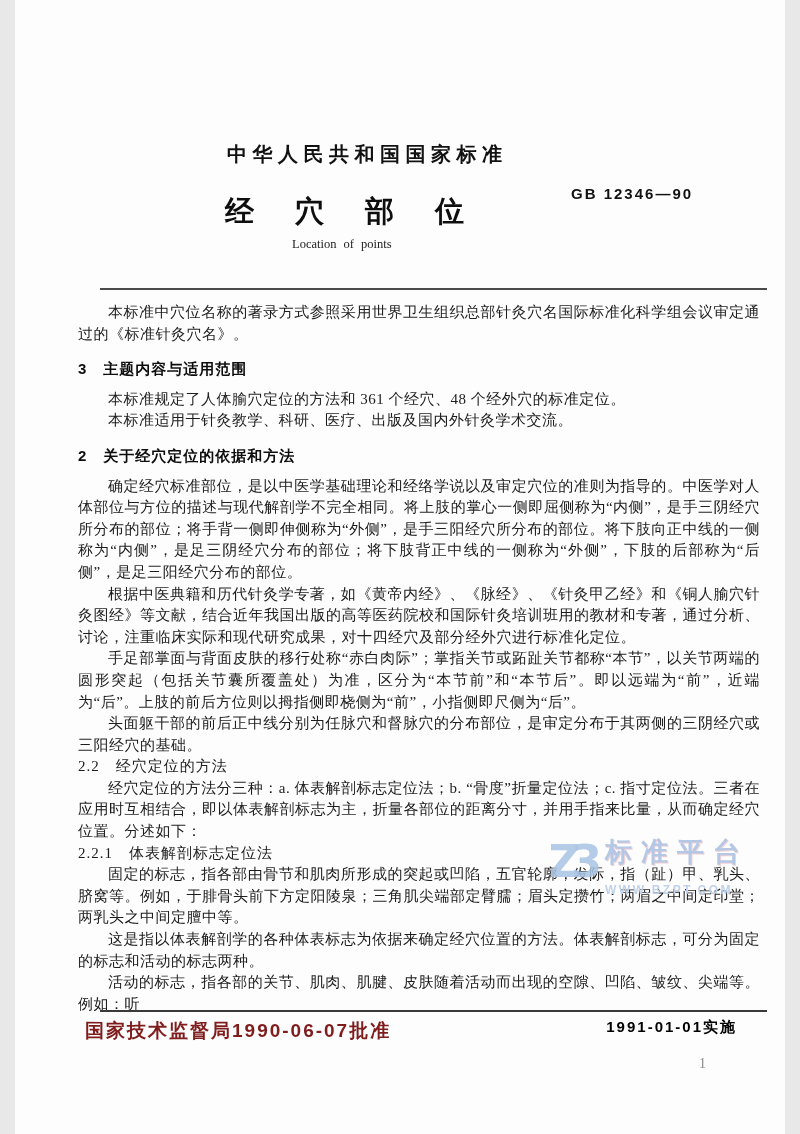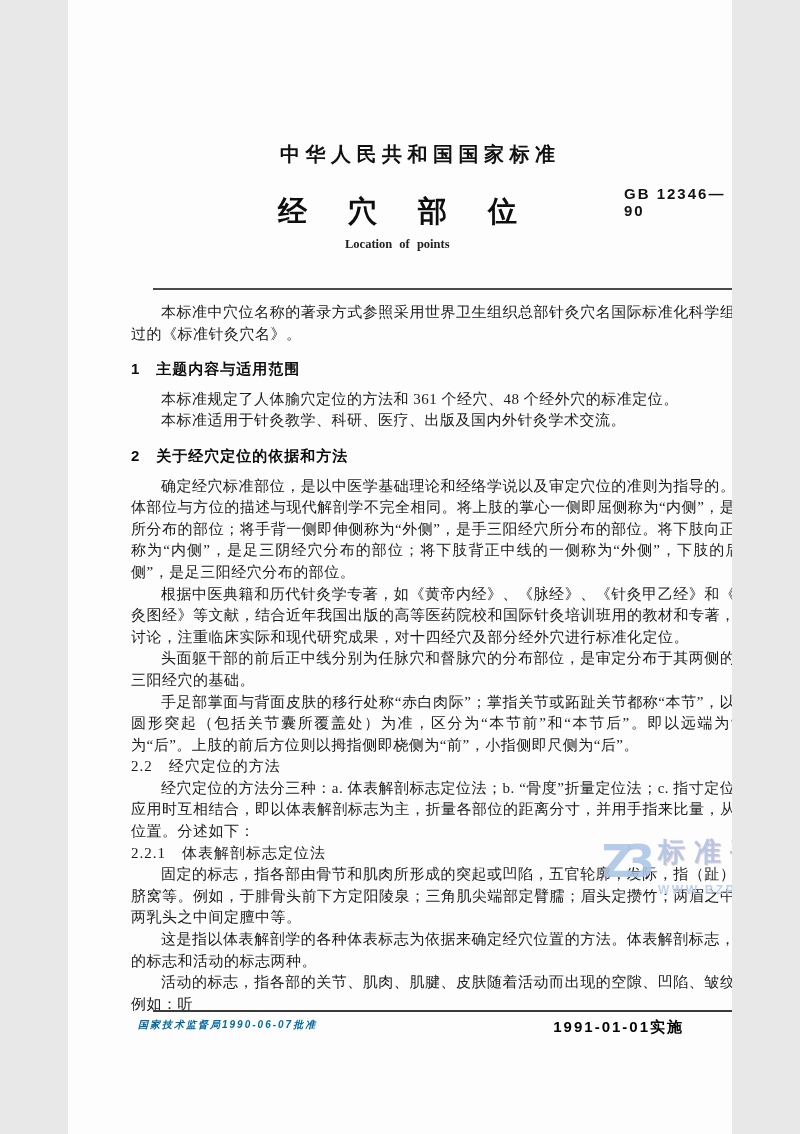"中华人民共和国国家标准" .page { width: 664px -> 770px }
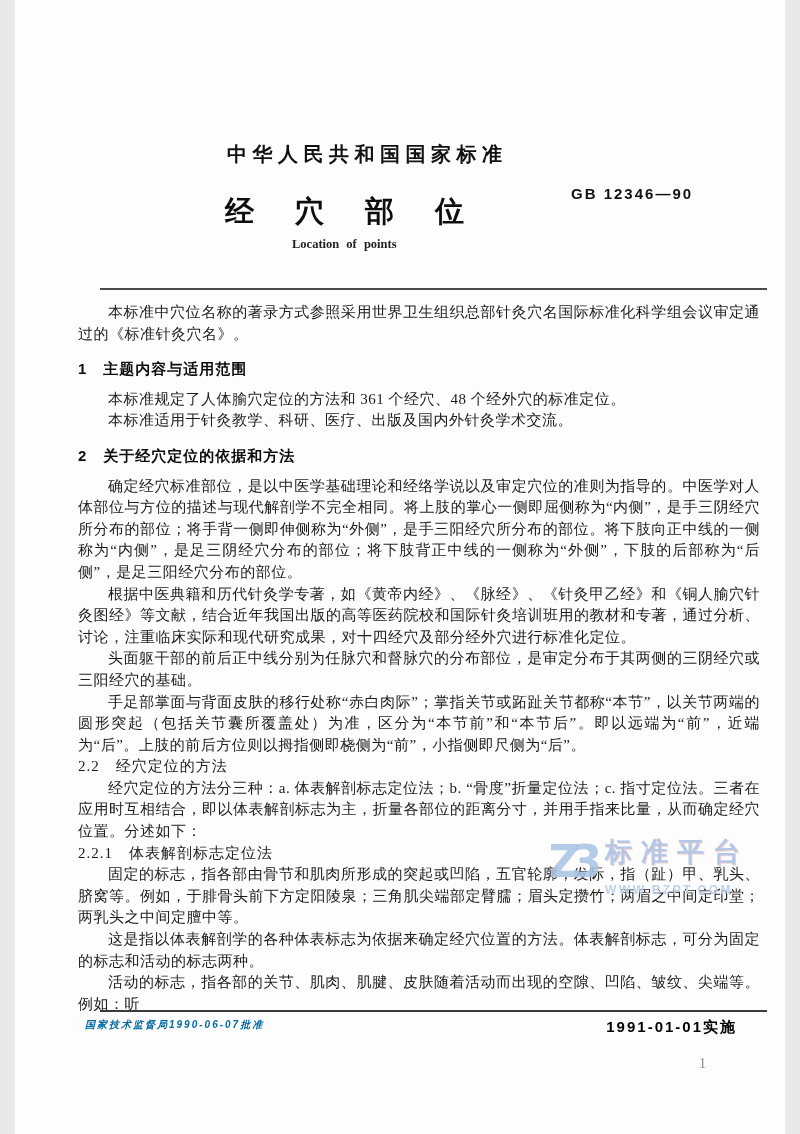"Location of points" .doc-subtitle { font-weight: 700 -> 400 }
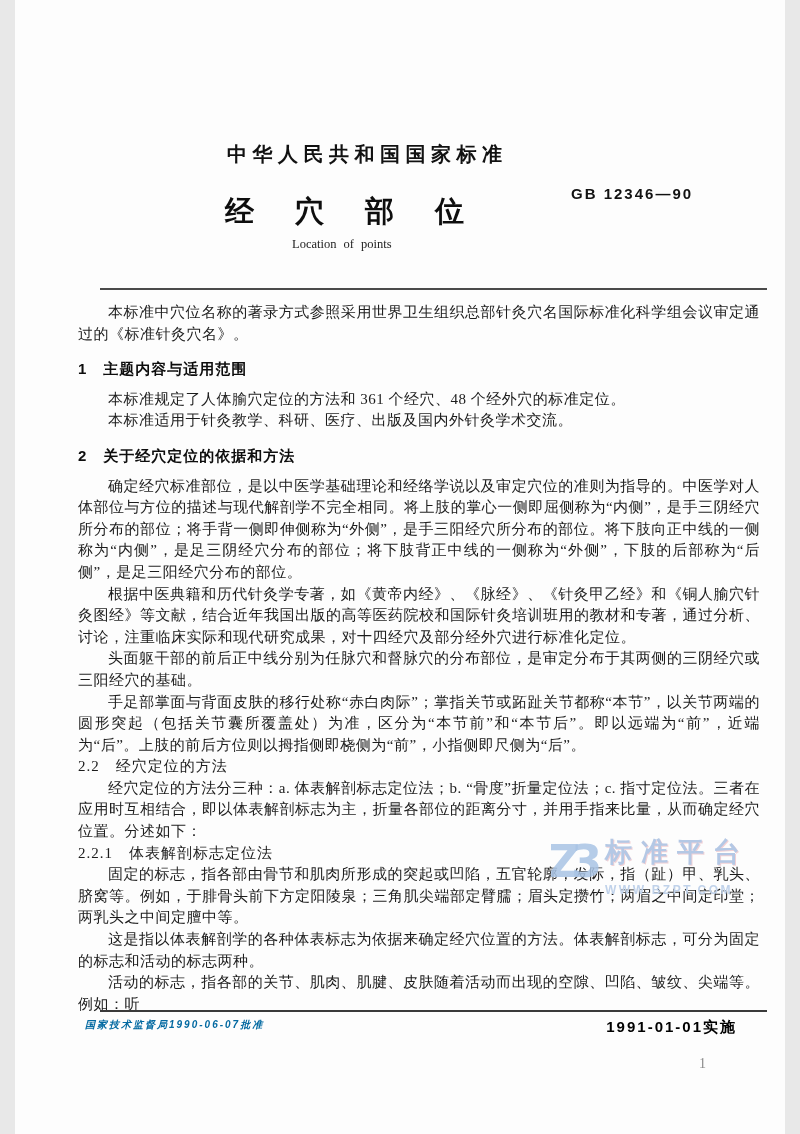"1 主题内容与适用范围" div.blk { text: 1 -> 3 }
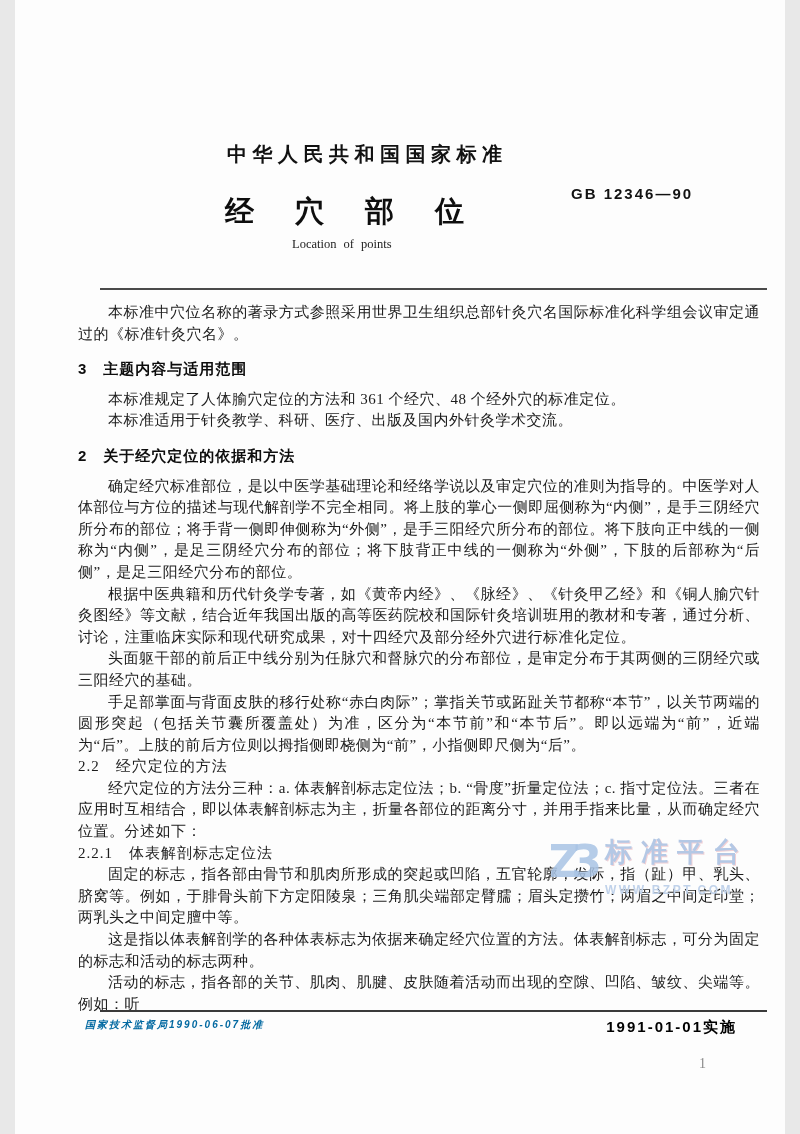"头面躯干部的前后正中线分别为任脉穴和督脉穴的分布部位，是审定分布于其两侧的三阴经" div.blk { order: before "手足部掌面与背面皮肤的移行处称“赤白肉际”；掌指关节或跖趾关节都称“本节”，以关" -> after "手足部掌面与背面皮肤的移行处称“赤白肉际”；掌指关节或跖趾关节都称“本节”，以关" }
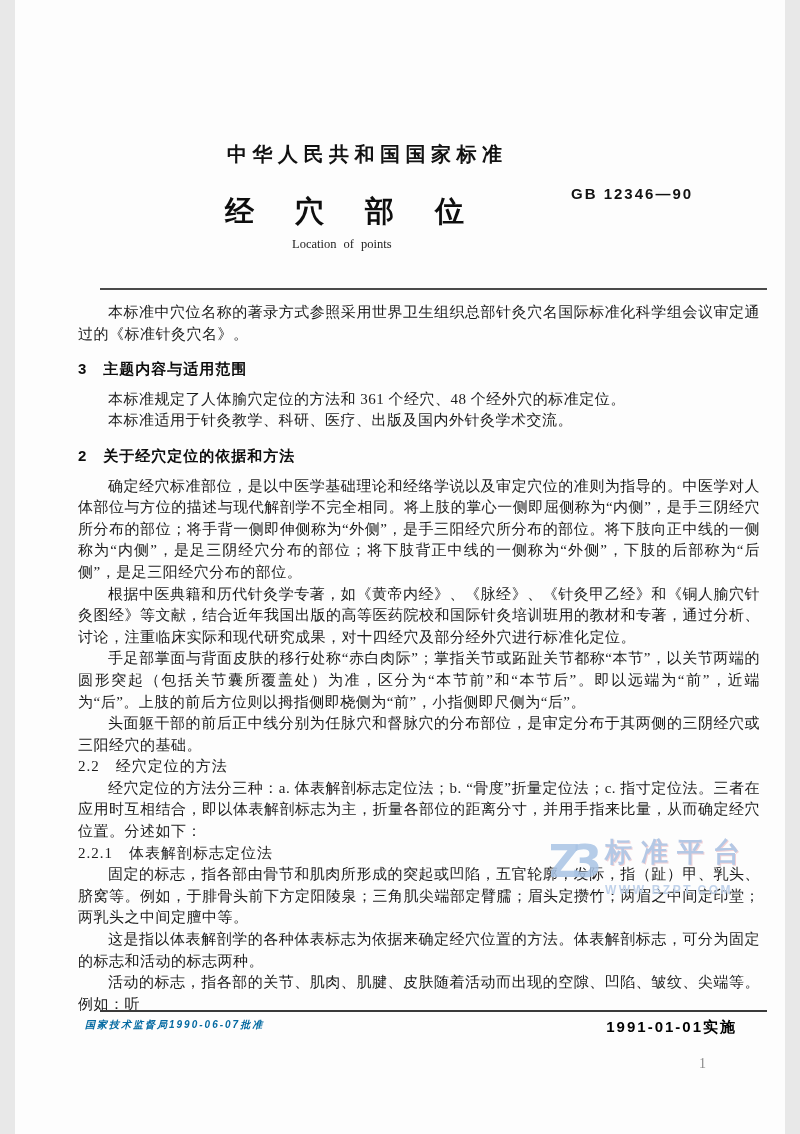"国家技术监督局1990-06-07批准" .footer-approval { color: #0369a1 -> #7f1d1d; font-size: 10px -> 19px; font-style: italic -> none }
